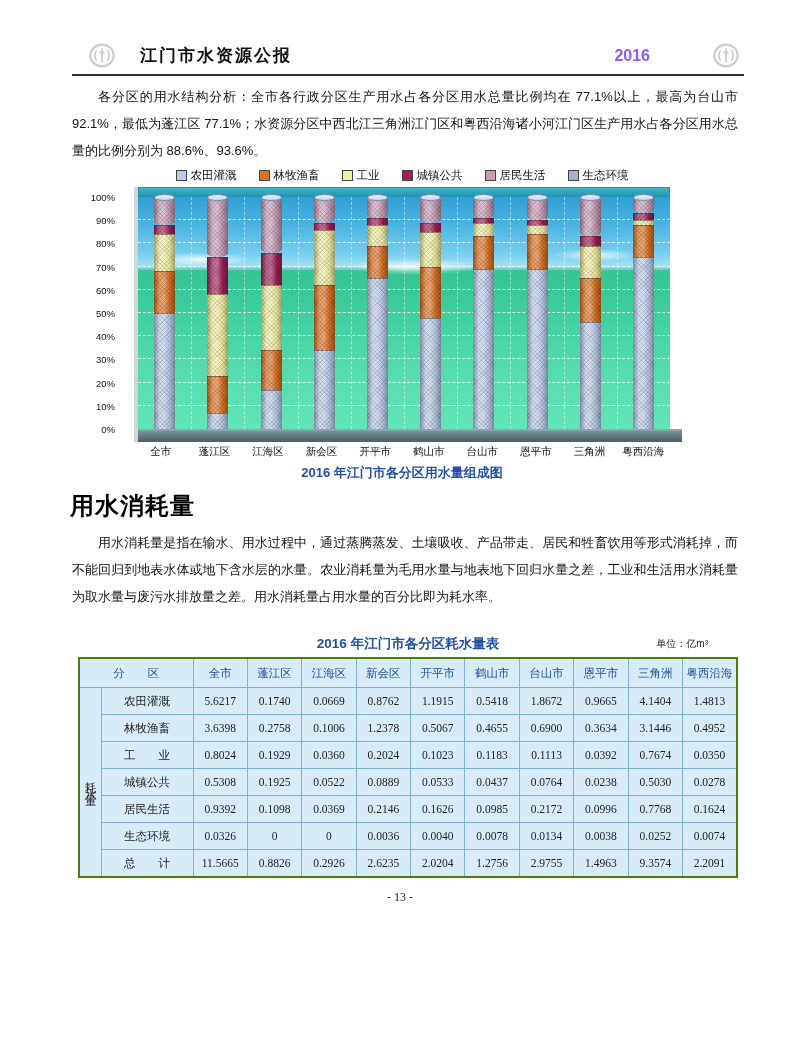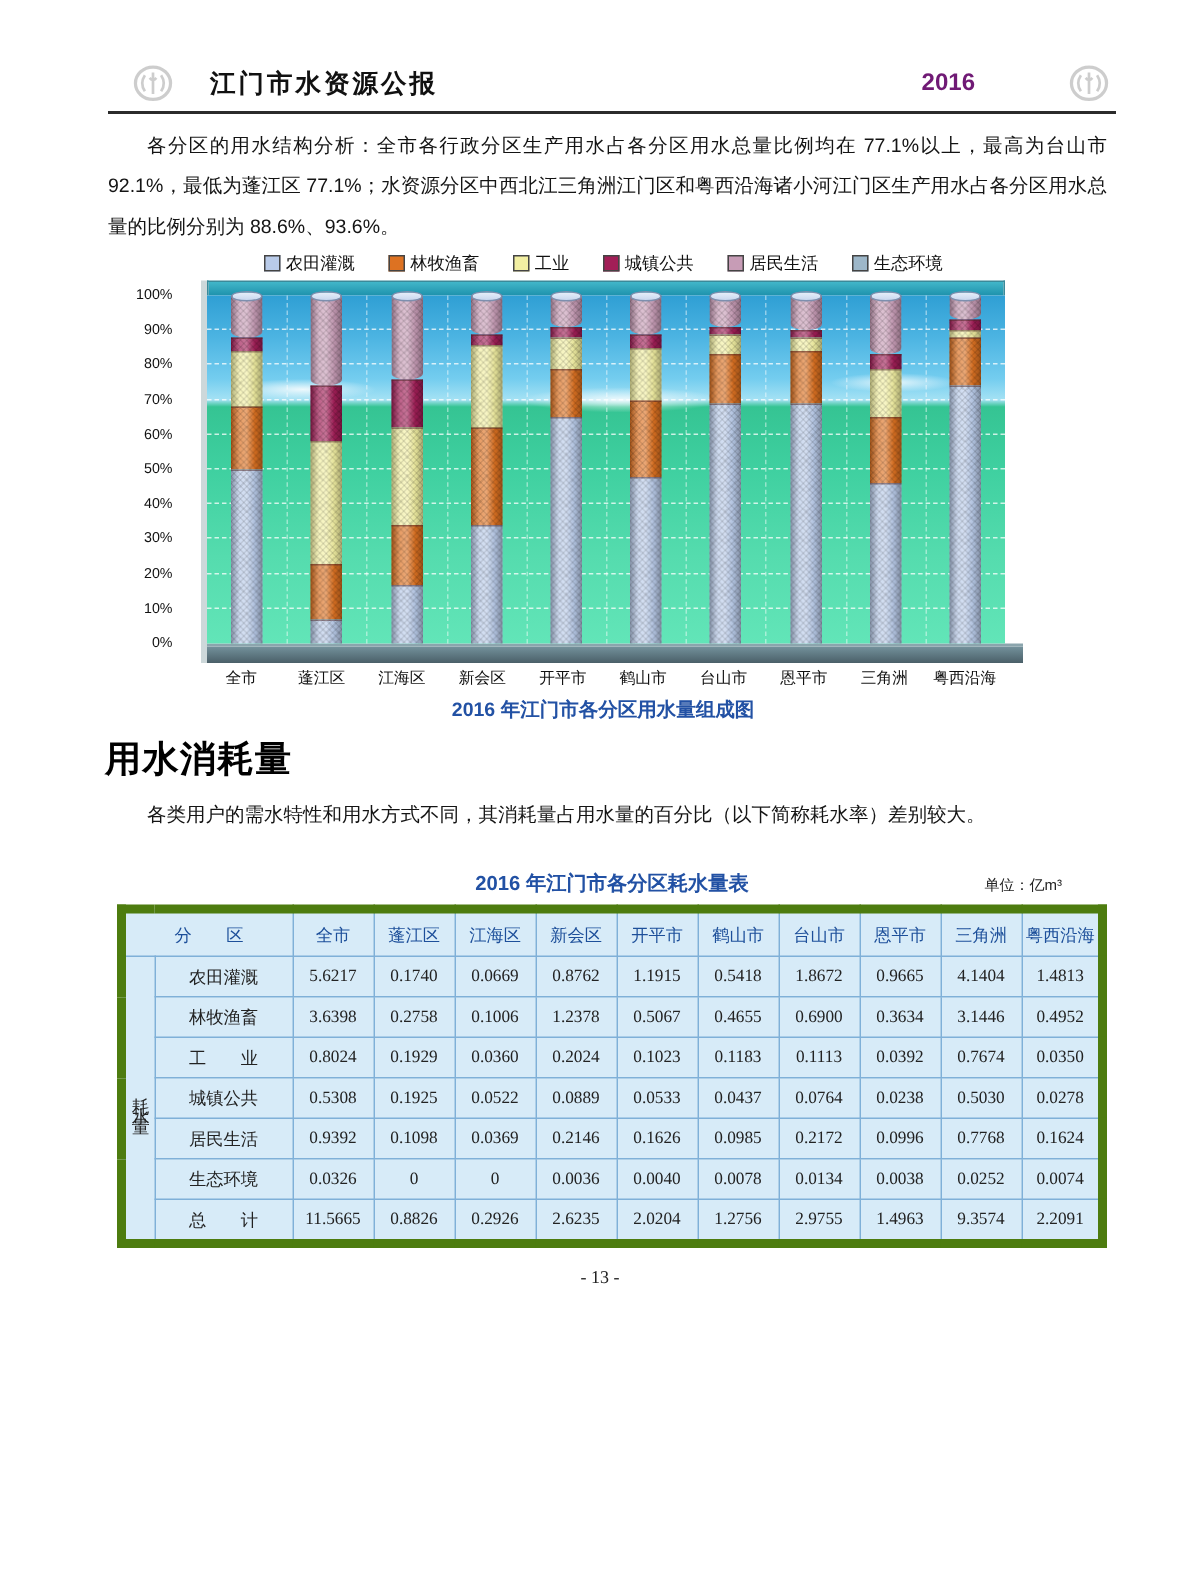"2016" .doc-year { color: #701a75 -> #8b5cf6 }
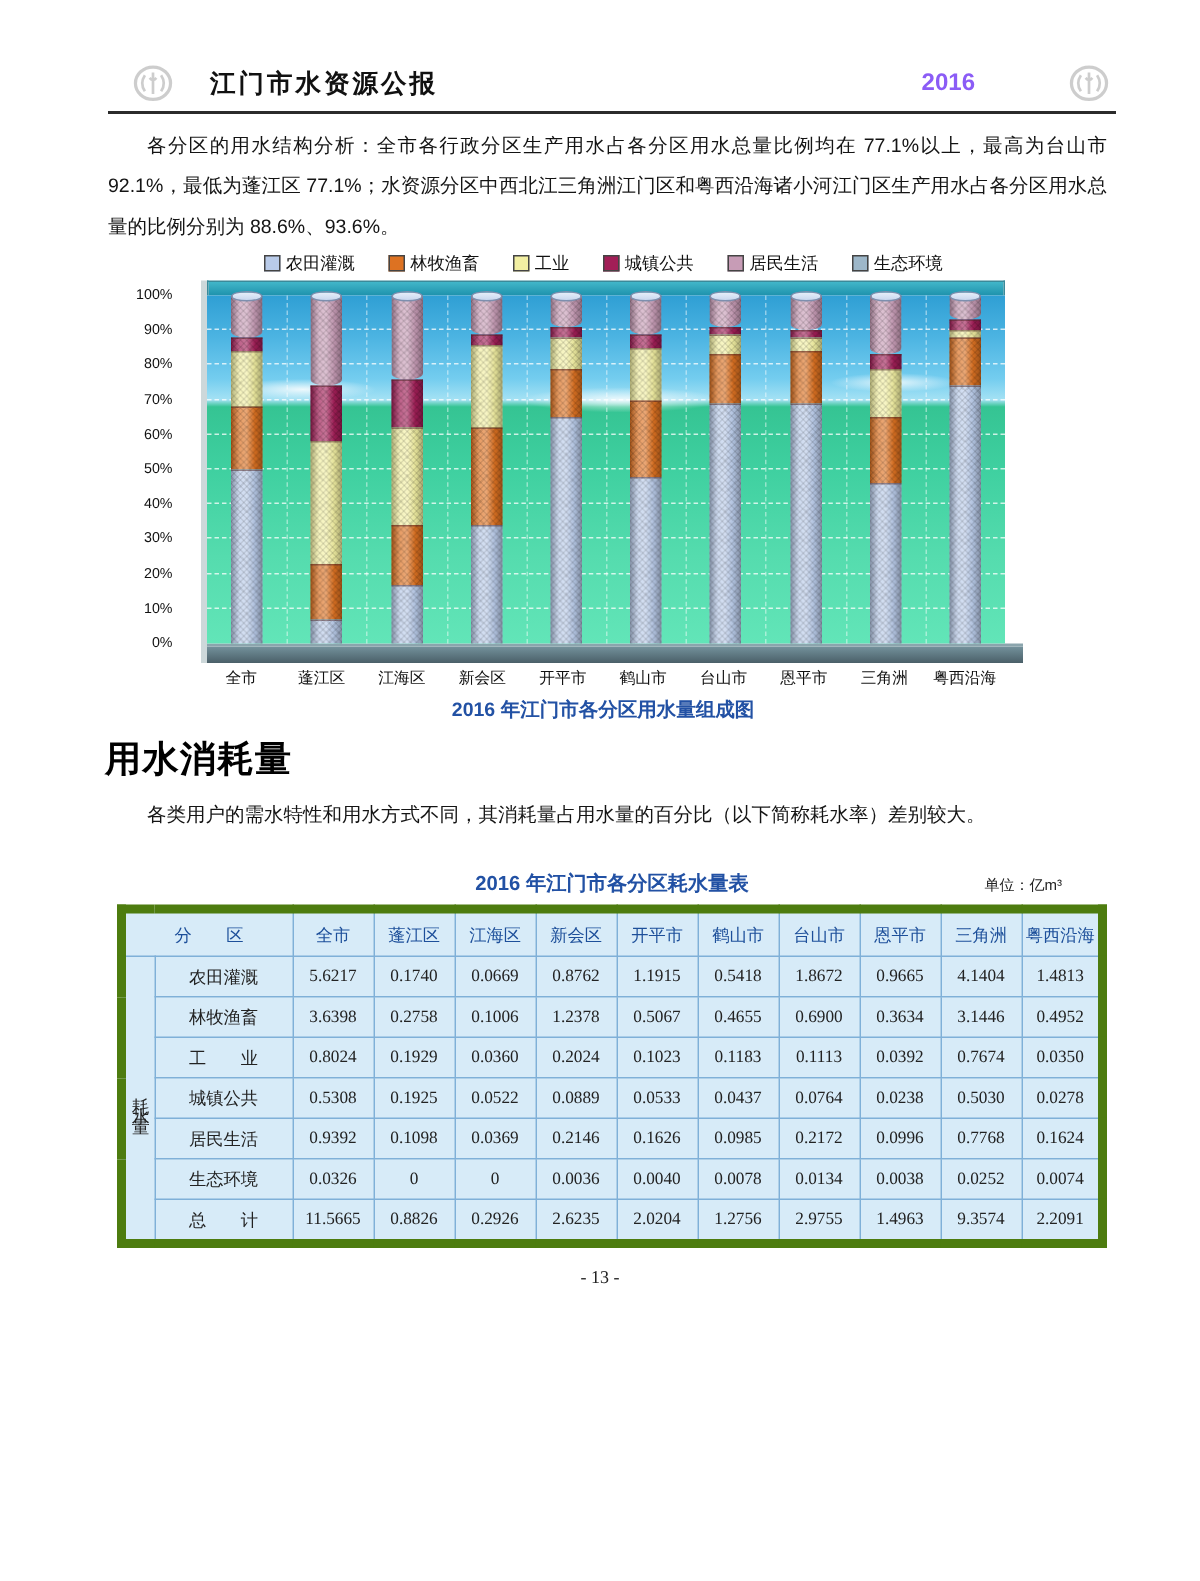"用水消耗量是指在输水、用水过程中，通过蒸腾蒸发、土壤吸收、产品带走、居民和牲畜饮" div.para { html: none -> <div>用水消耗量是指在输水、用水过程中，通过蒸腾蒸发、土壤吸收、产品带走、居民和牲畜饮用等形式消耗掉，而不能回归到地表水体或地下含水层的水量。农业消耗量为毛用水量与地表地下回归水量之差，工业和生活用水消耗量为取水量与废污水排放量之差。用水消耗量占用水量的百分比即为耗水率。</div> }
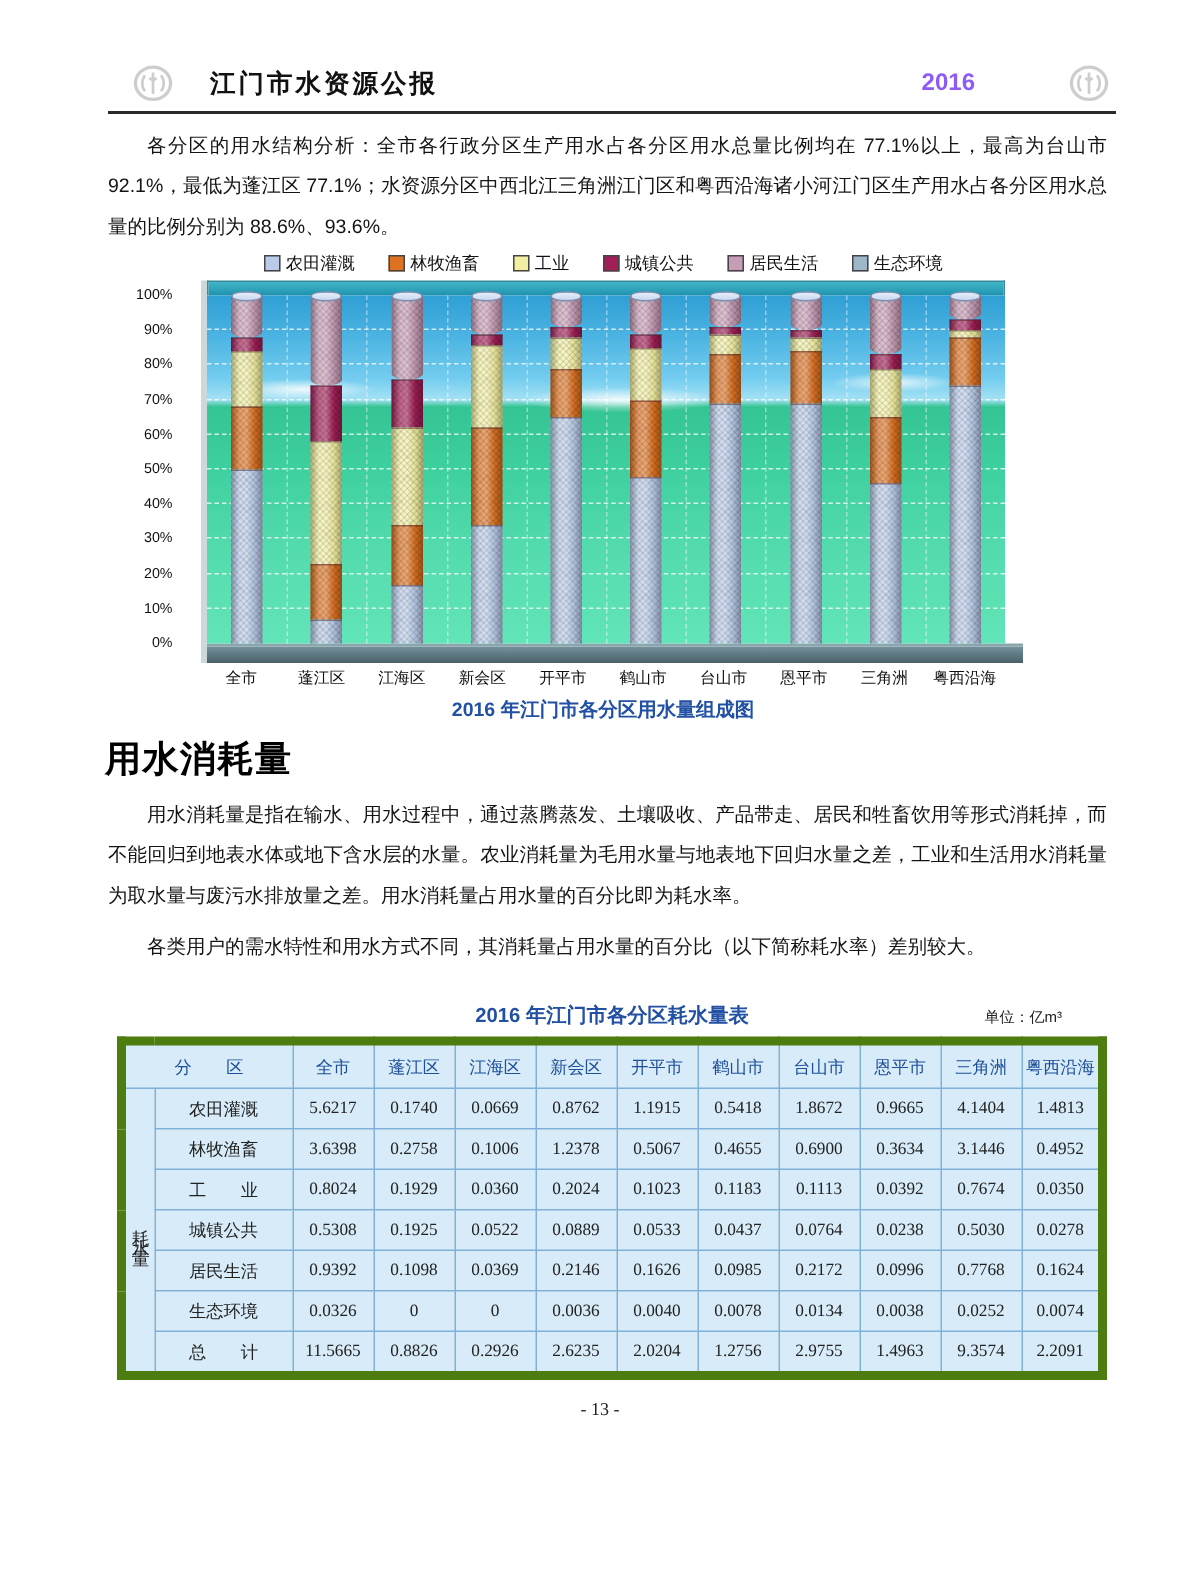"各类用户的需水特性和用水方式不同，其消耗量占用水量的百分比（以下简称耗水率）差别" div.para { html: <div>各类用户的需水特性和用水方式不同，其消耗量占用水量的百分比（以下简称耗水率）差别较大。</div> -> none }
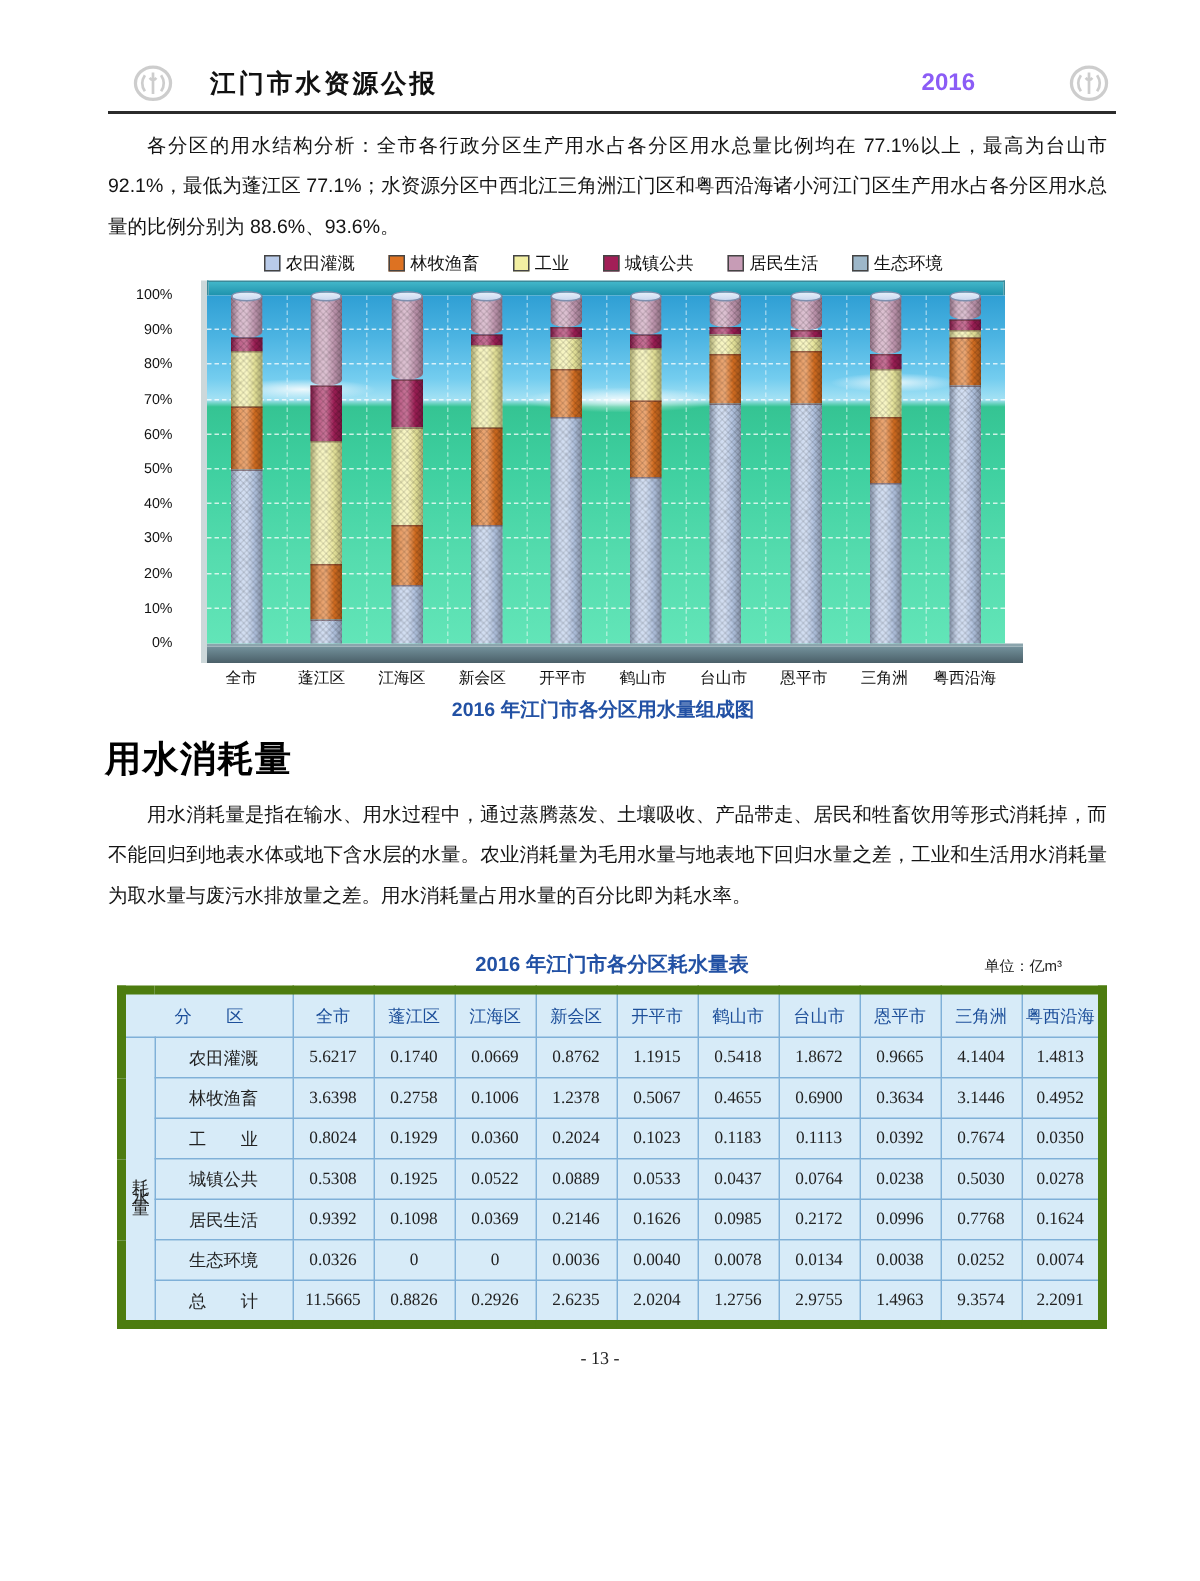"分 区" table.data { border: 6px solid #4d7c0f -> 2px solid #4d7c0f }
